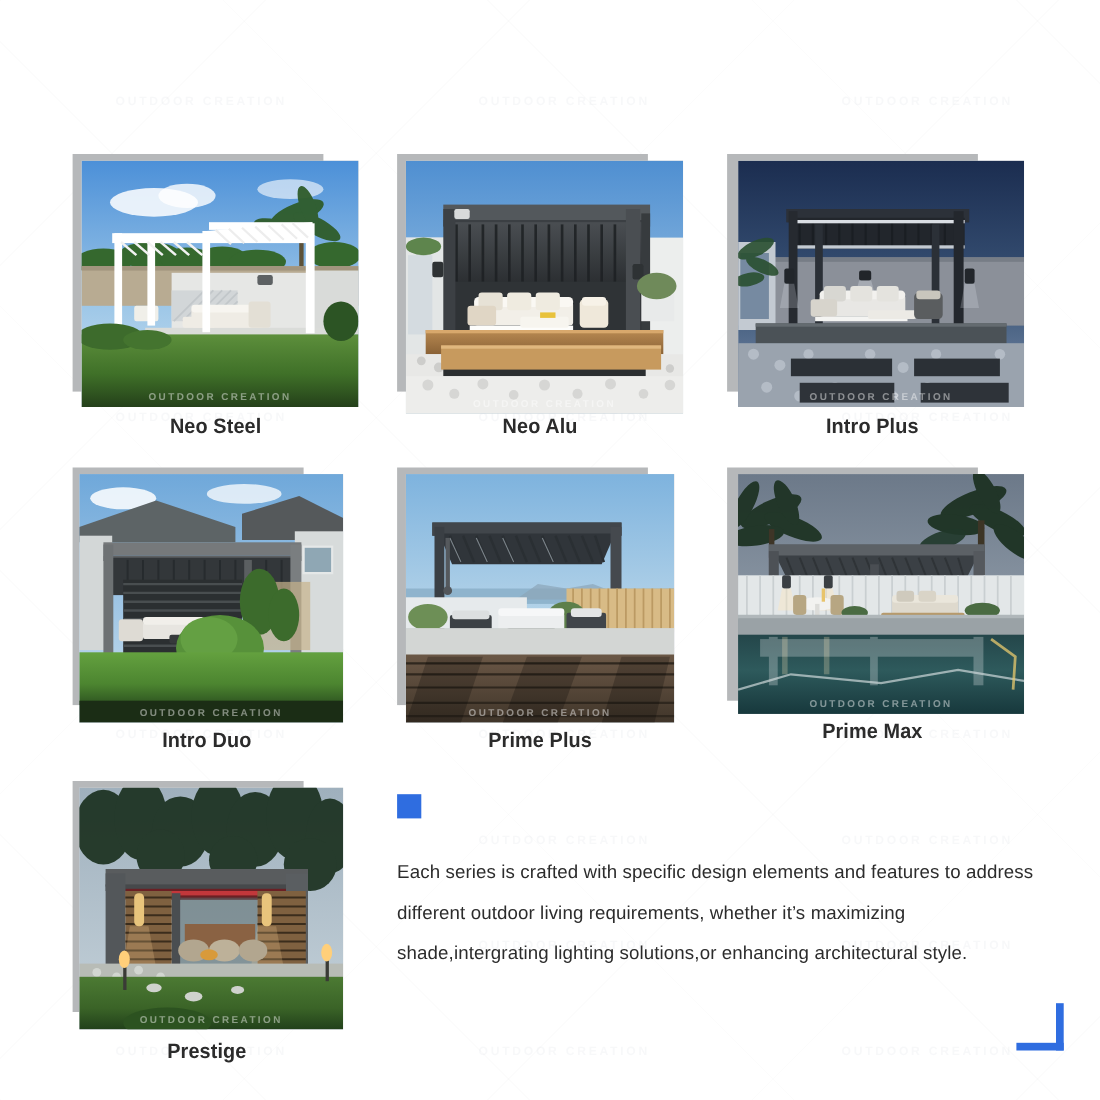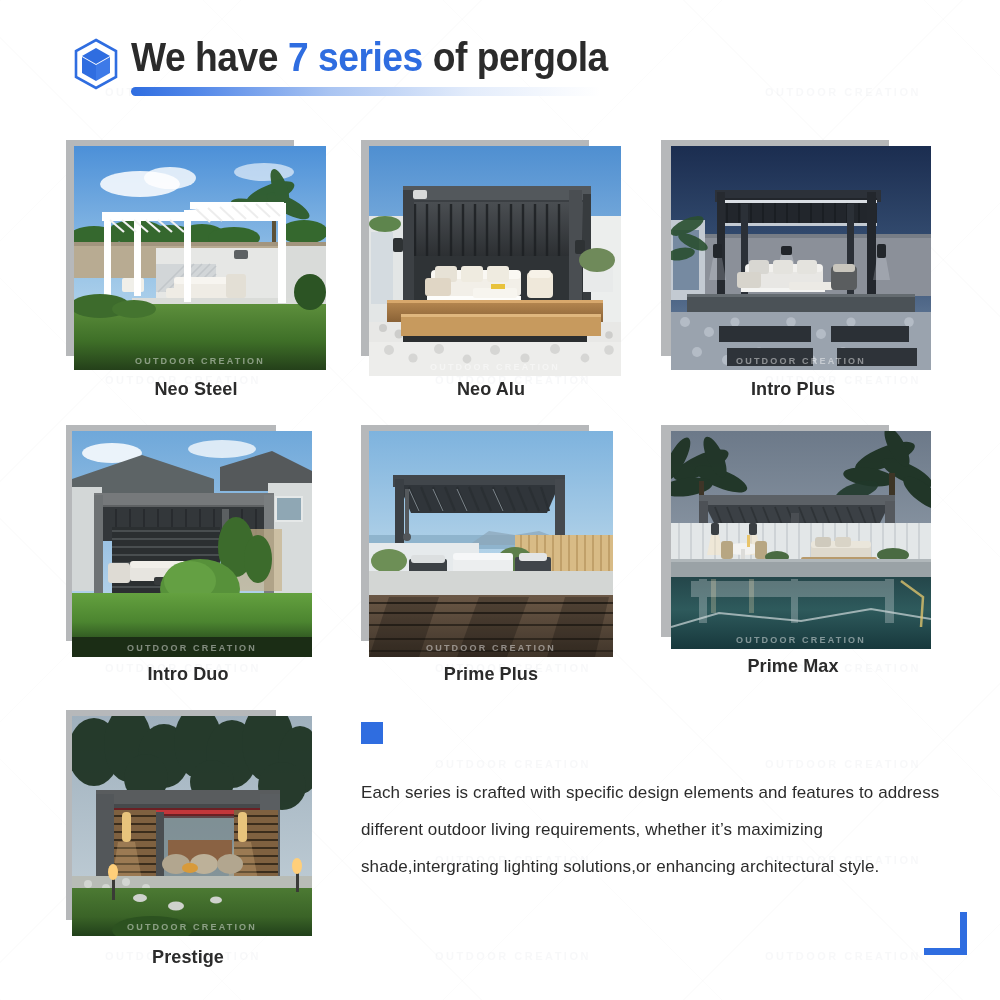"We have 7 series of" div { html: <div> <div> <svg> <polygon></polygon> <polygon></polygon> <polygon></polygon> <polygon></polygon> </svg> </div> <div> <span>We have </span><span>7 series</span><span> of pergola</span> </div> <div></div> </div> -> none }
